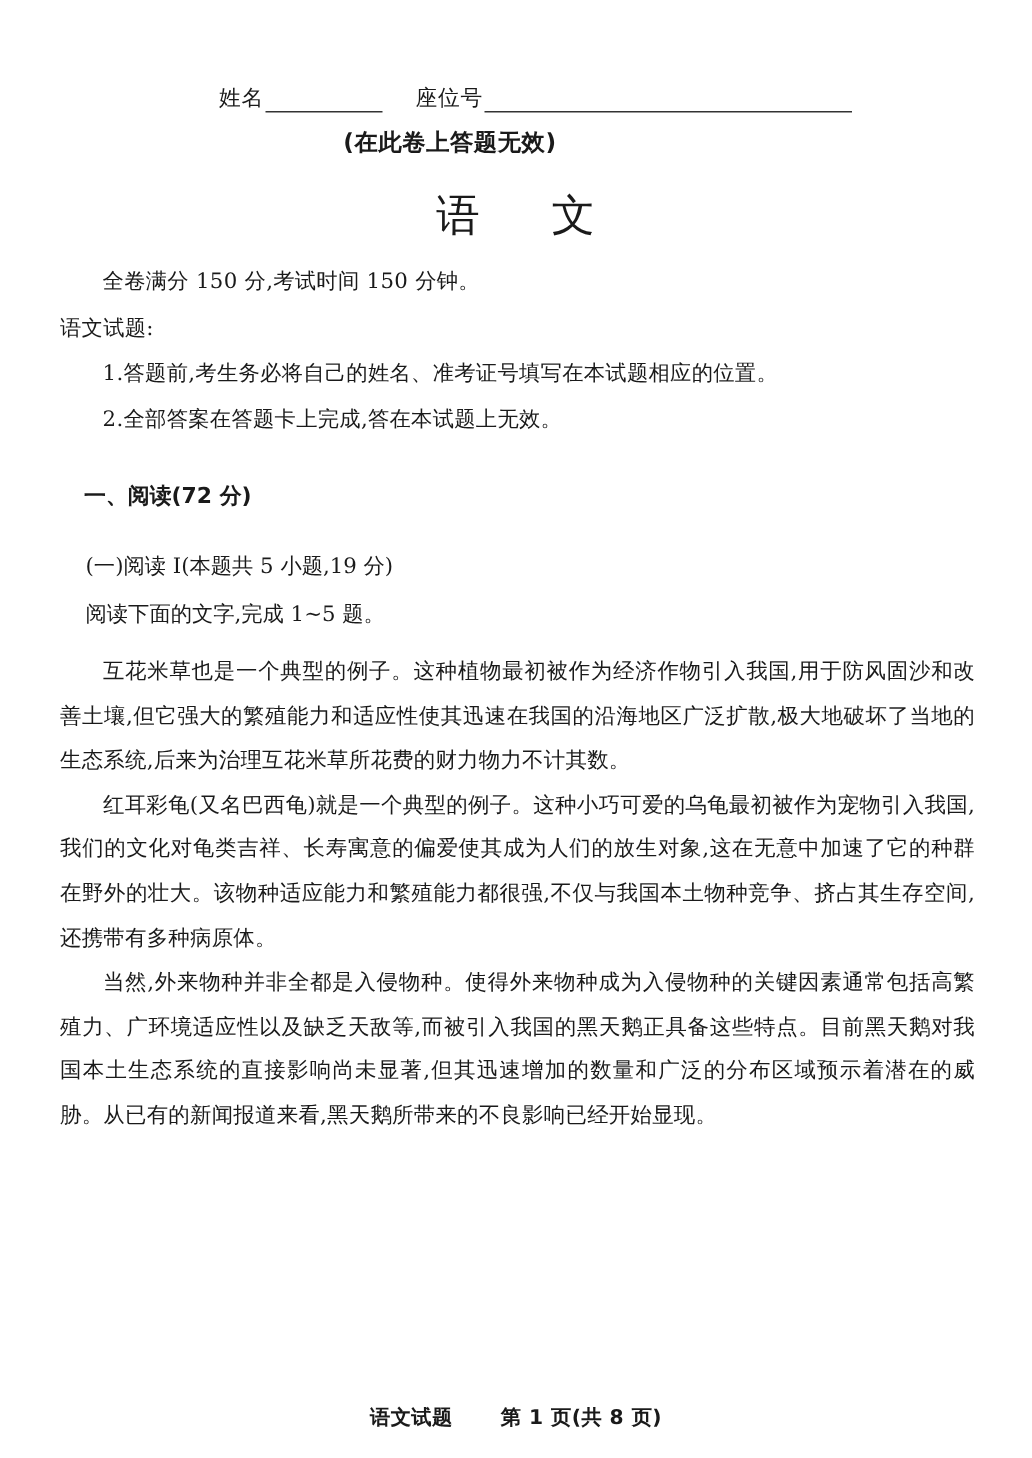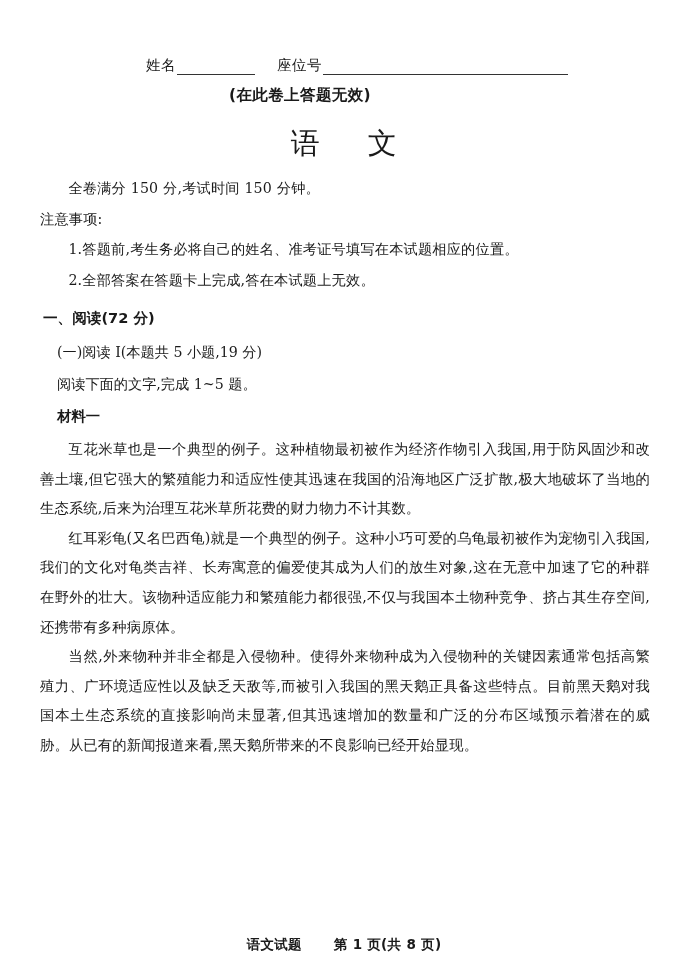"注意事项:" p.line { text: 注意事项 -> 语文试题 }
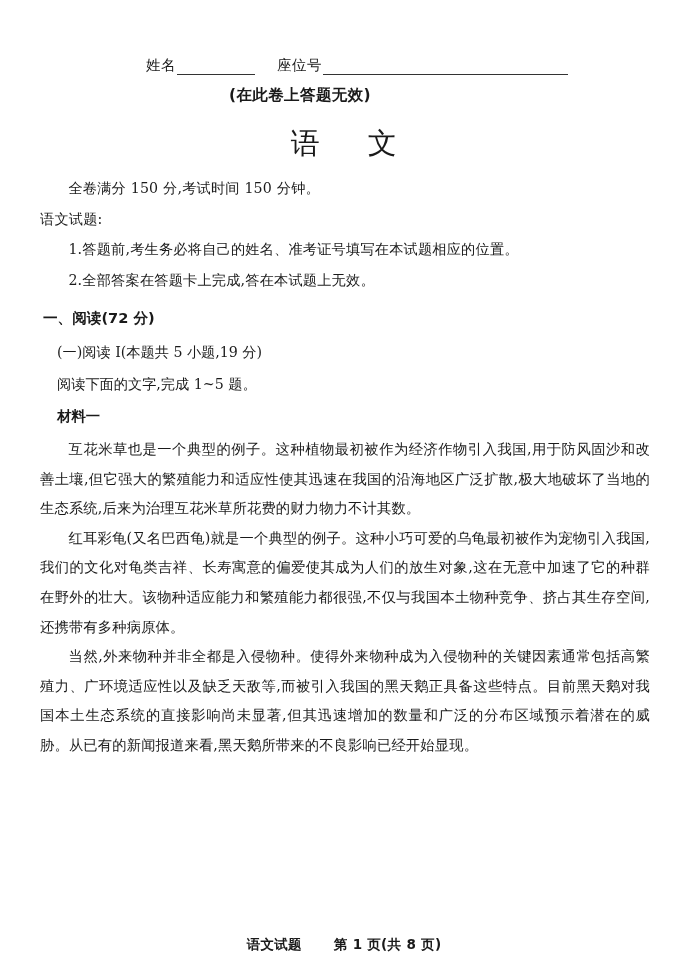"一、阅读(72 分)" .section-head { margin: 3px -> 16px }
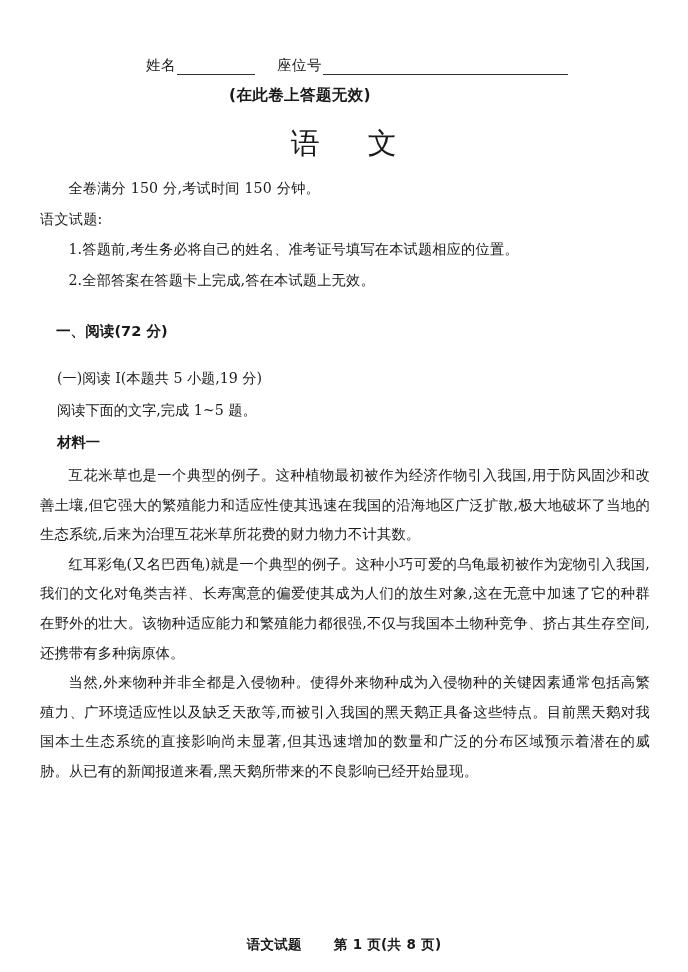"材料一" p.material-head { html: <p>材料一</p> -> none }
